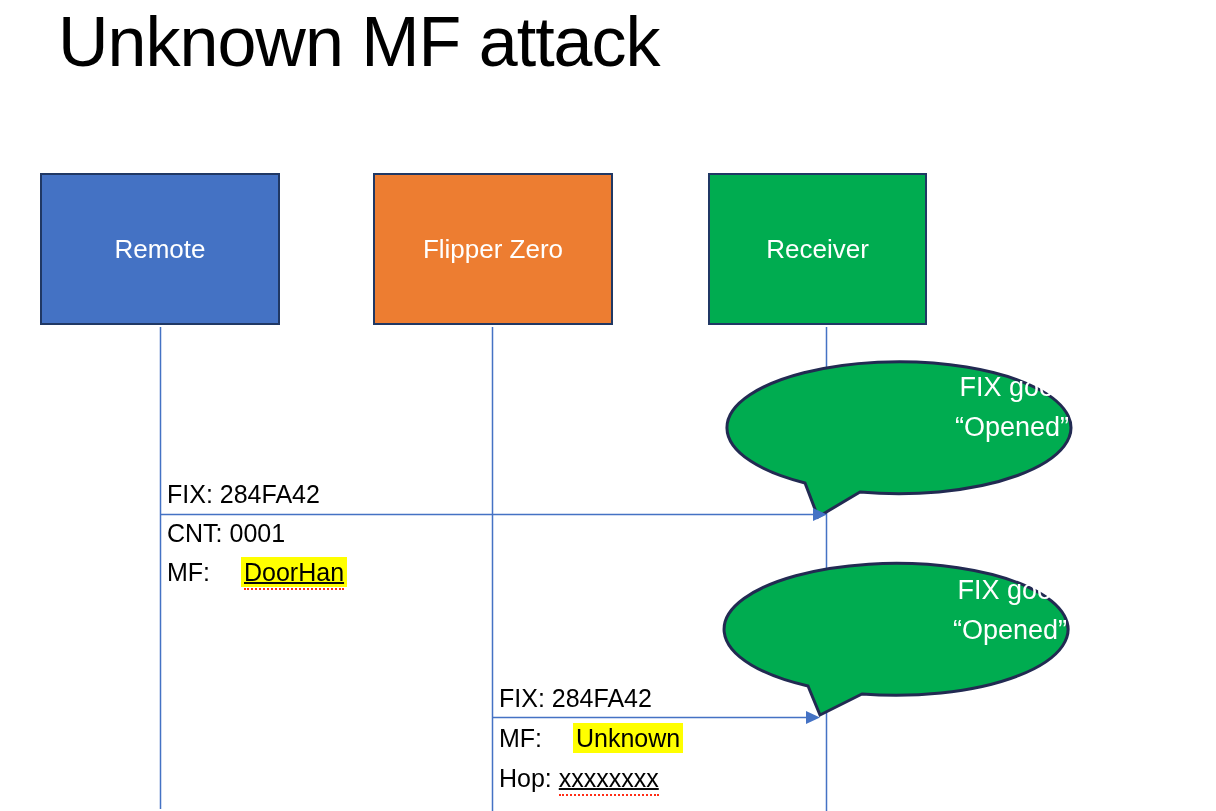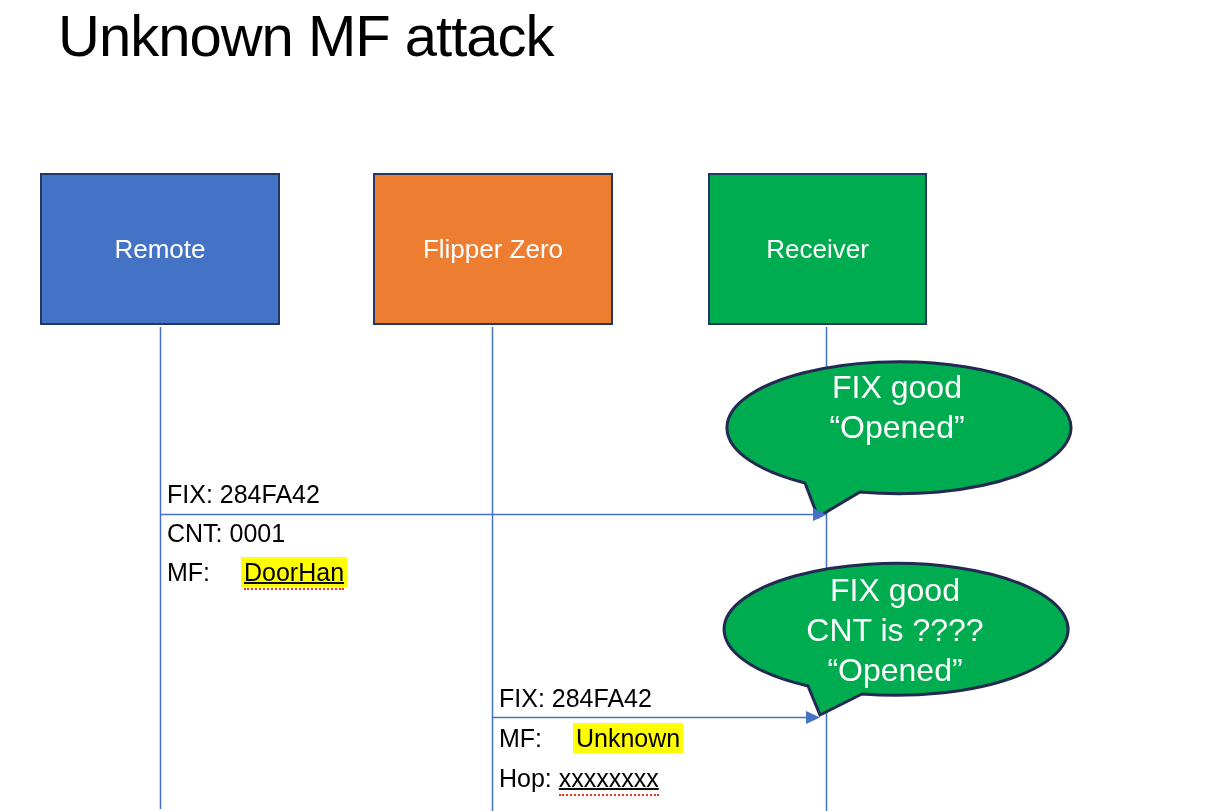"Unknown MF attack" .slide-title { font-size: 58px -> 70px }
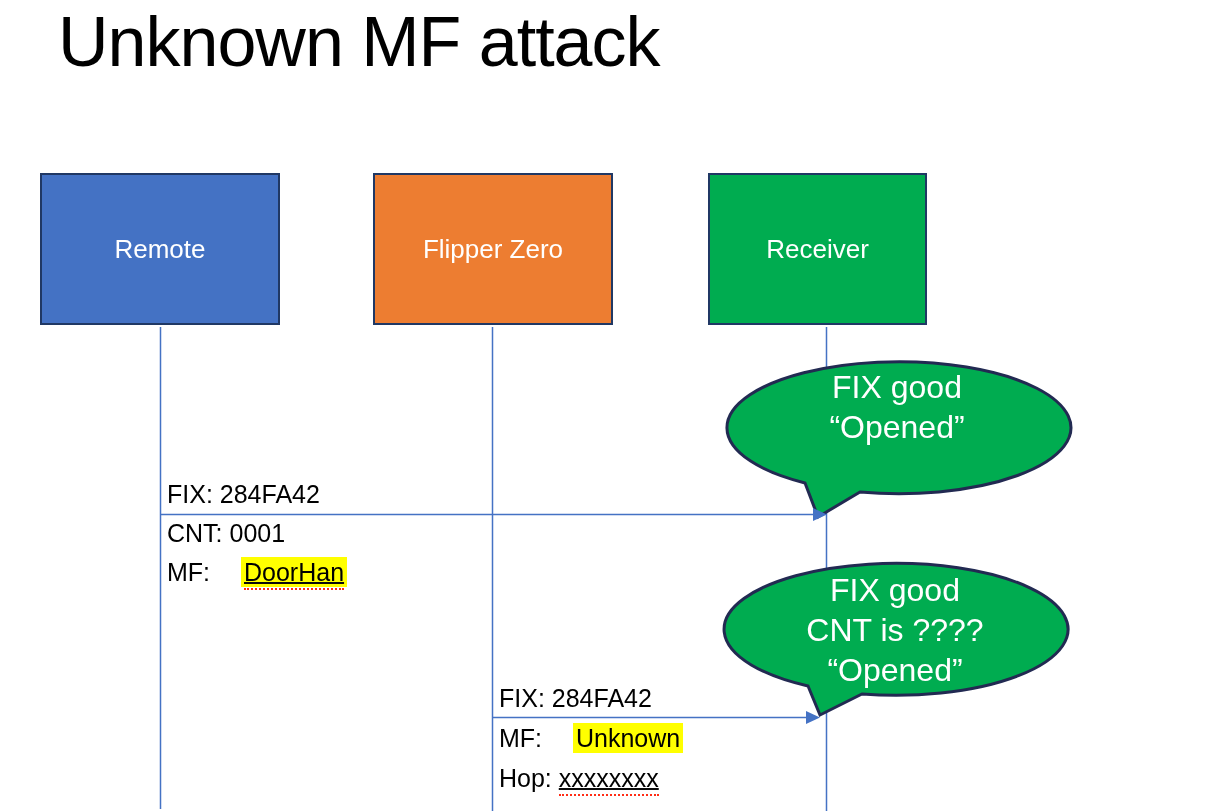"FIX good" .bubble-text { font-size: 32px -> 27px; text-align: center -> right }
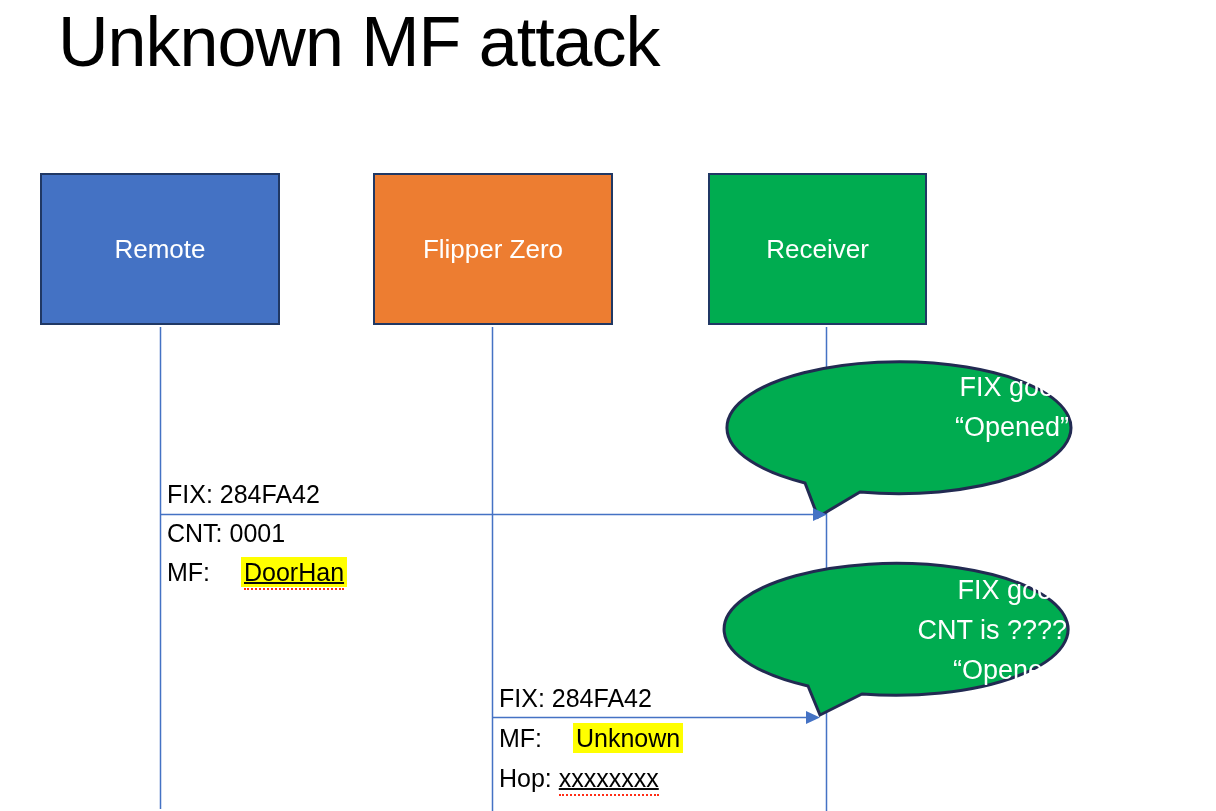"CNT is ????" div { html: <div>CNT is ????</div> -> none }
